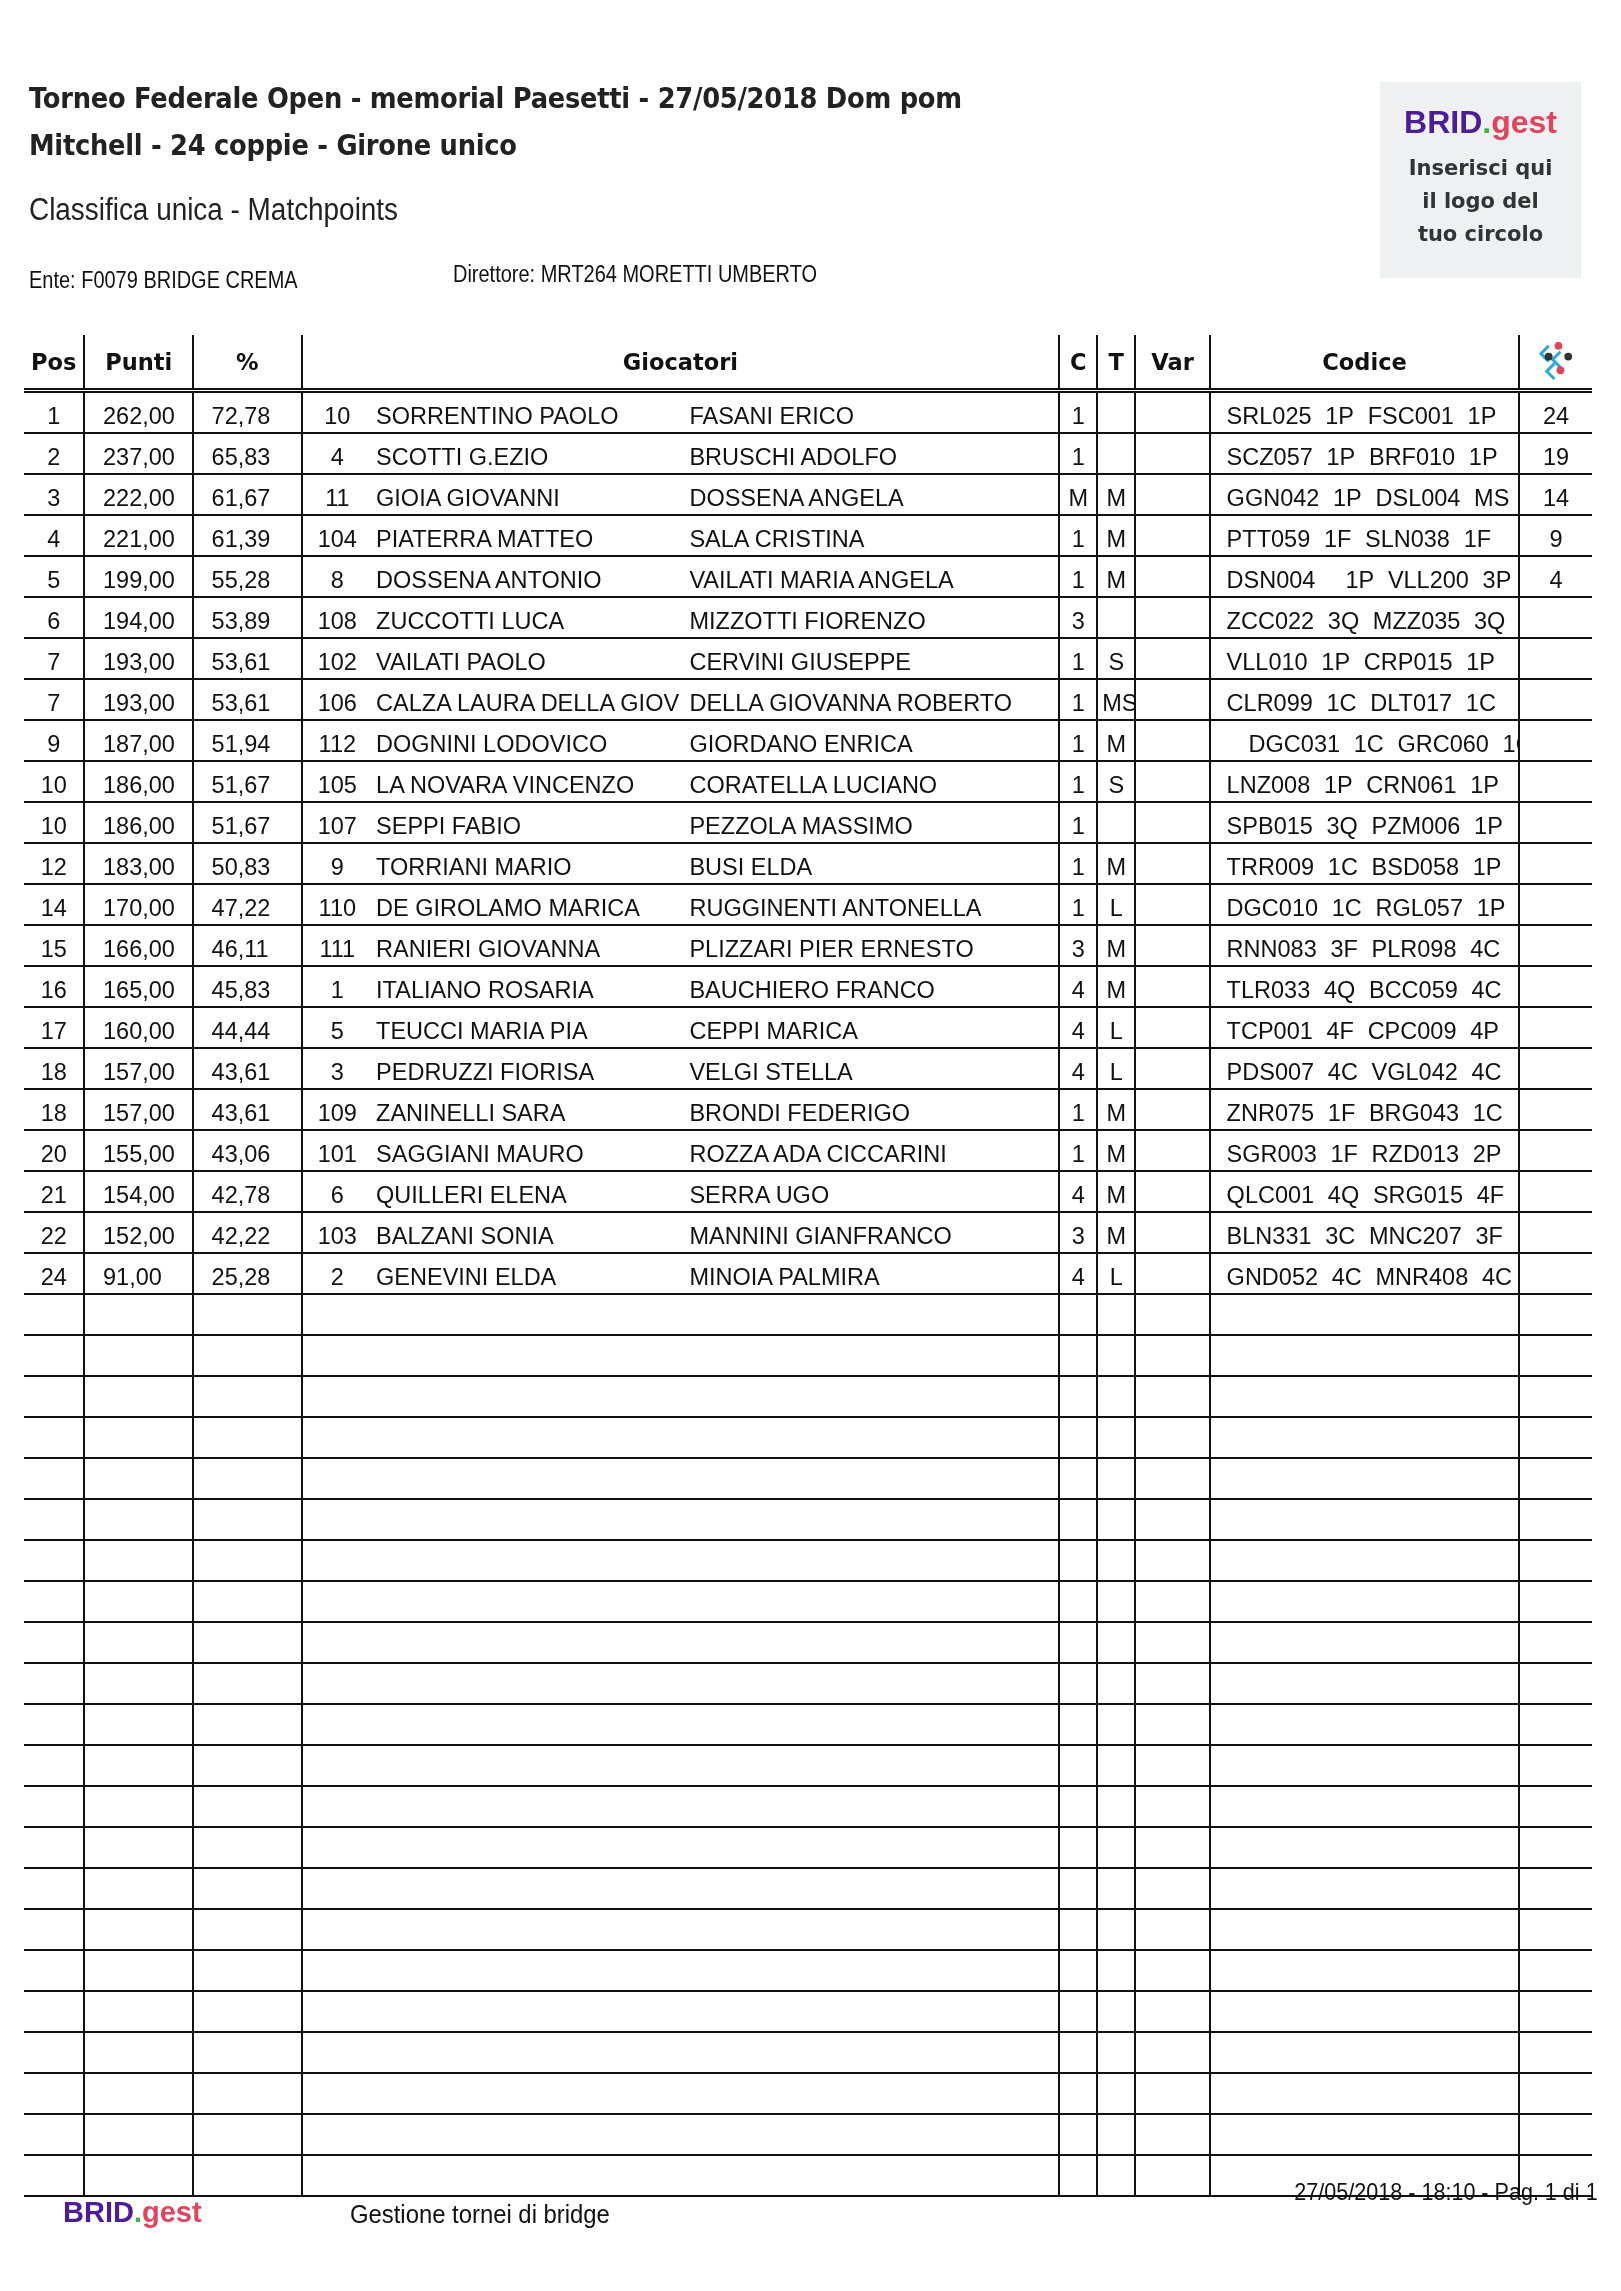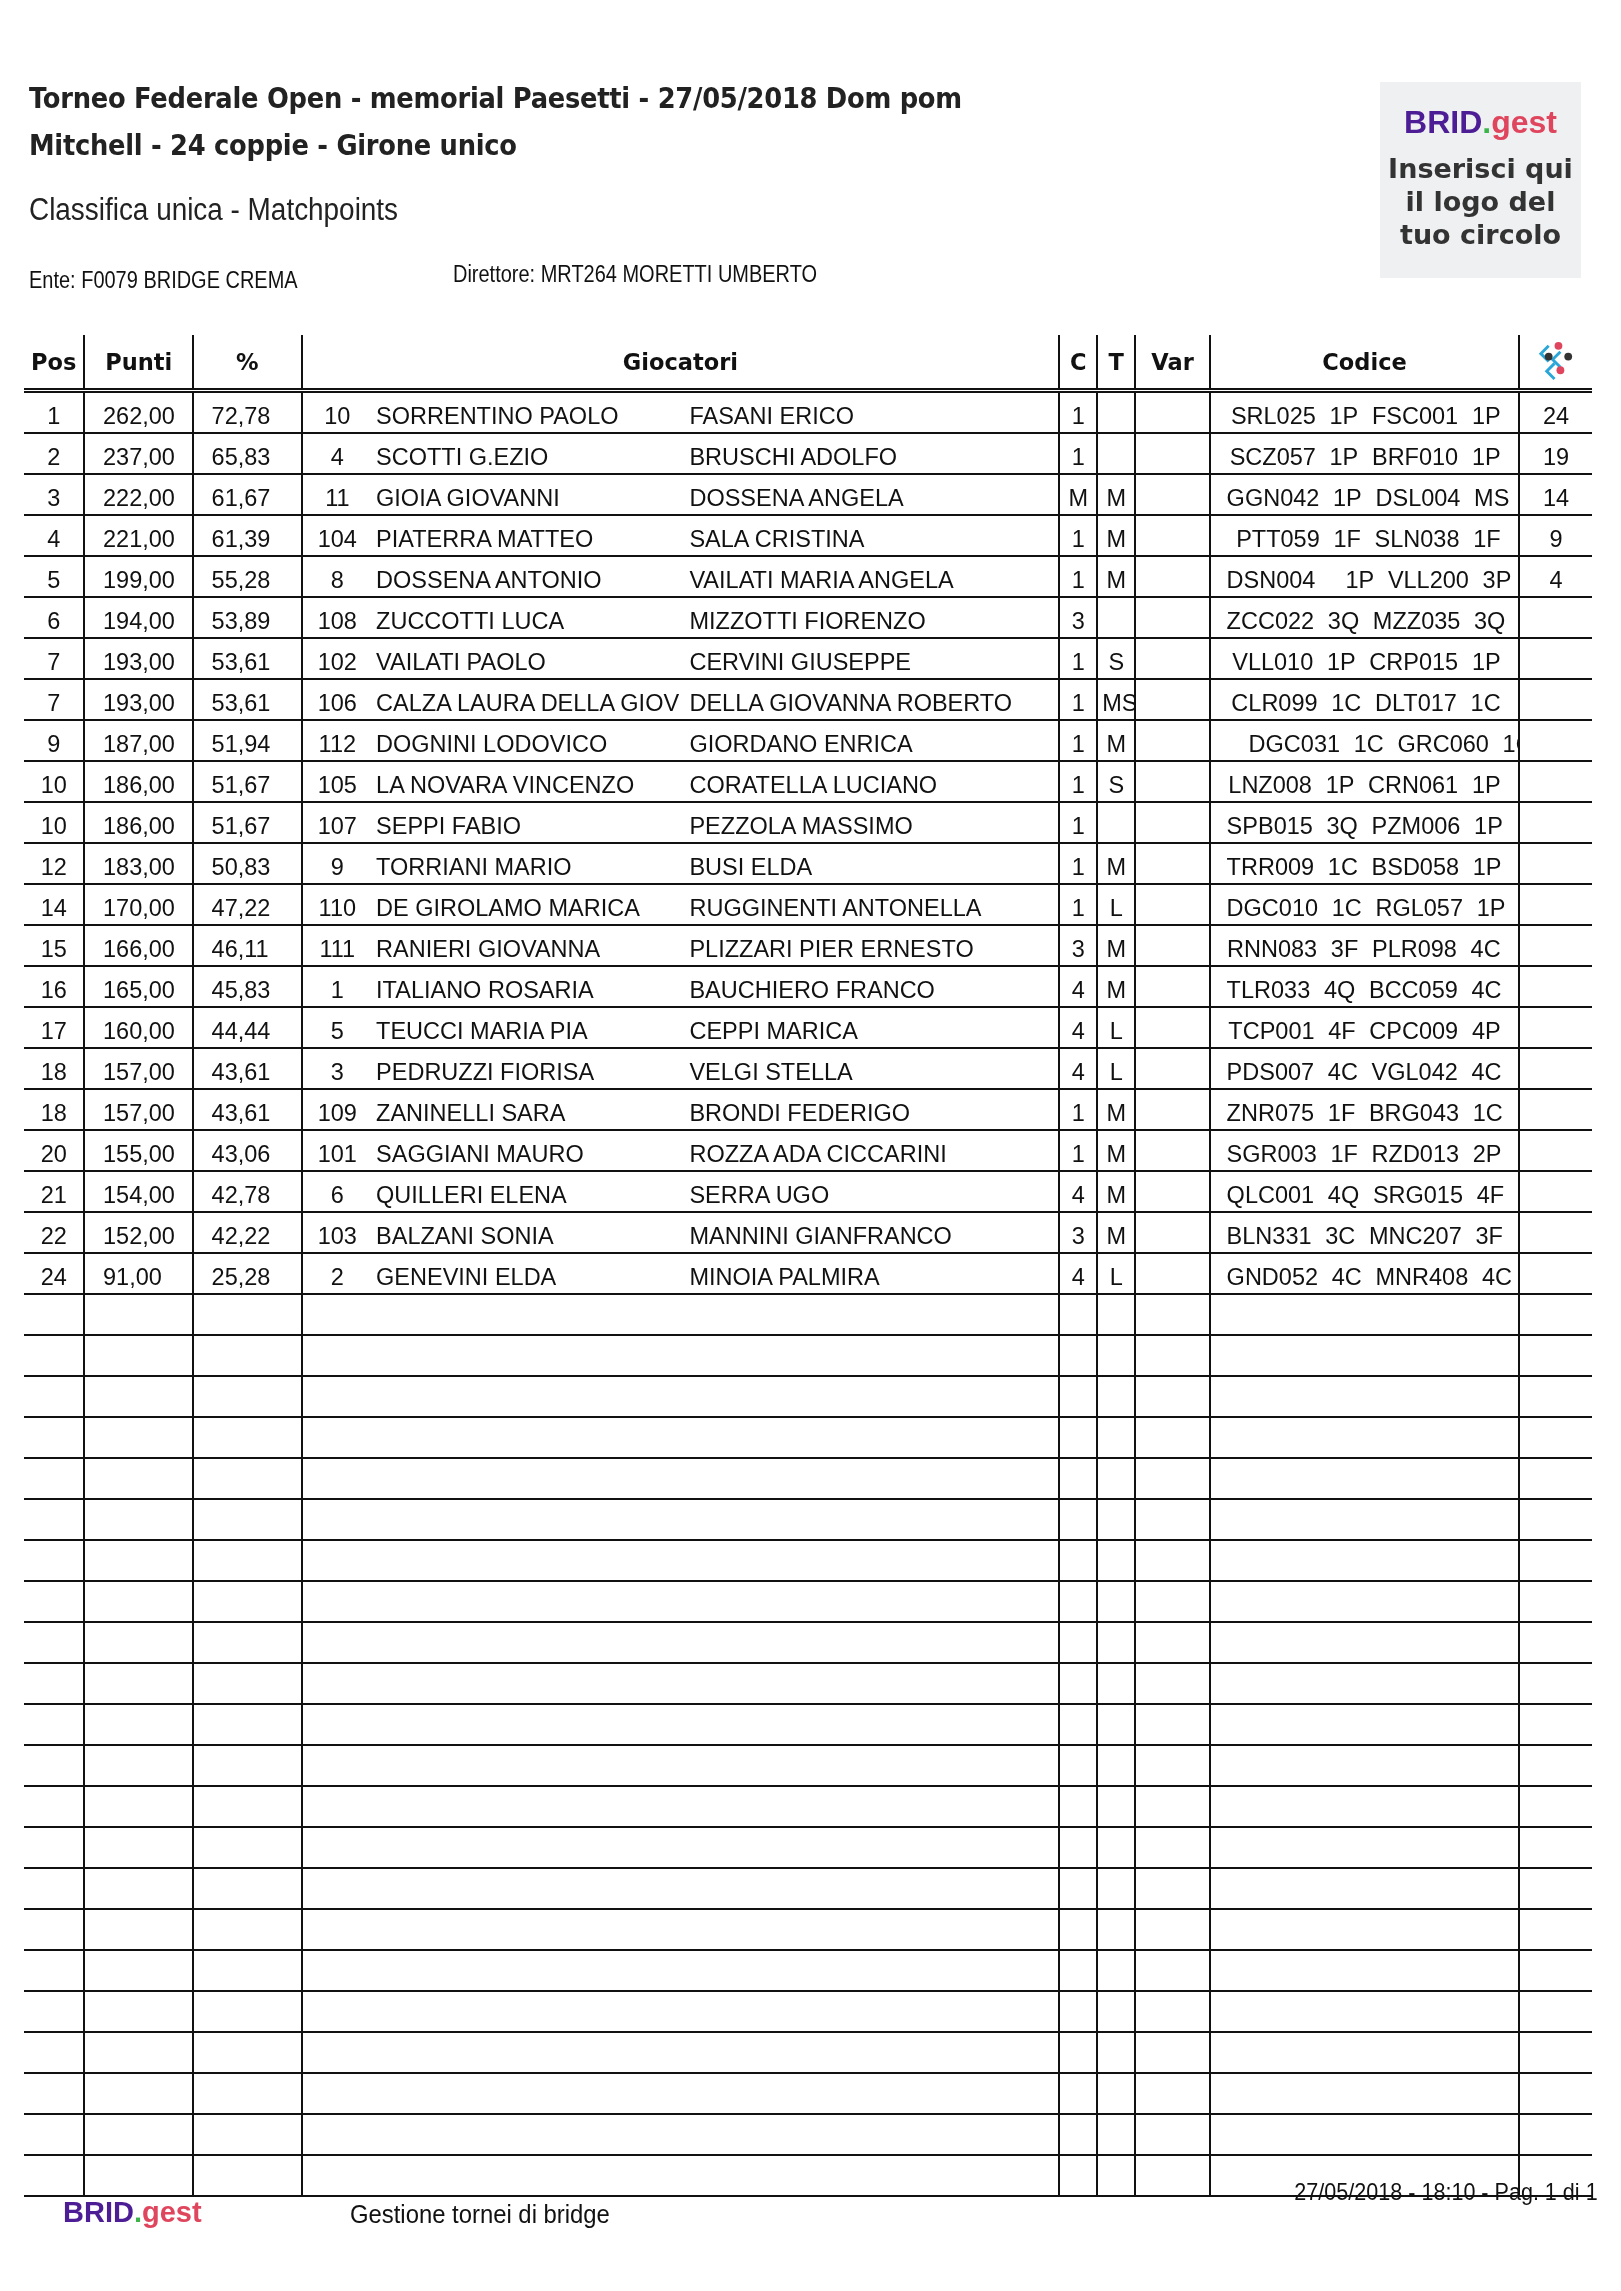"Inserisci qui" #logo-text { font-size: 27px -> 21px }
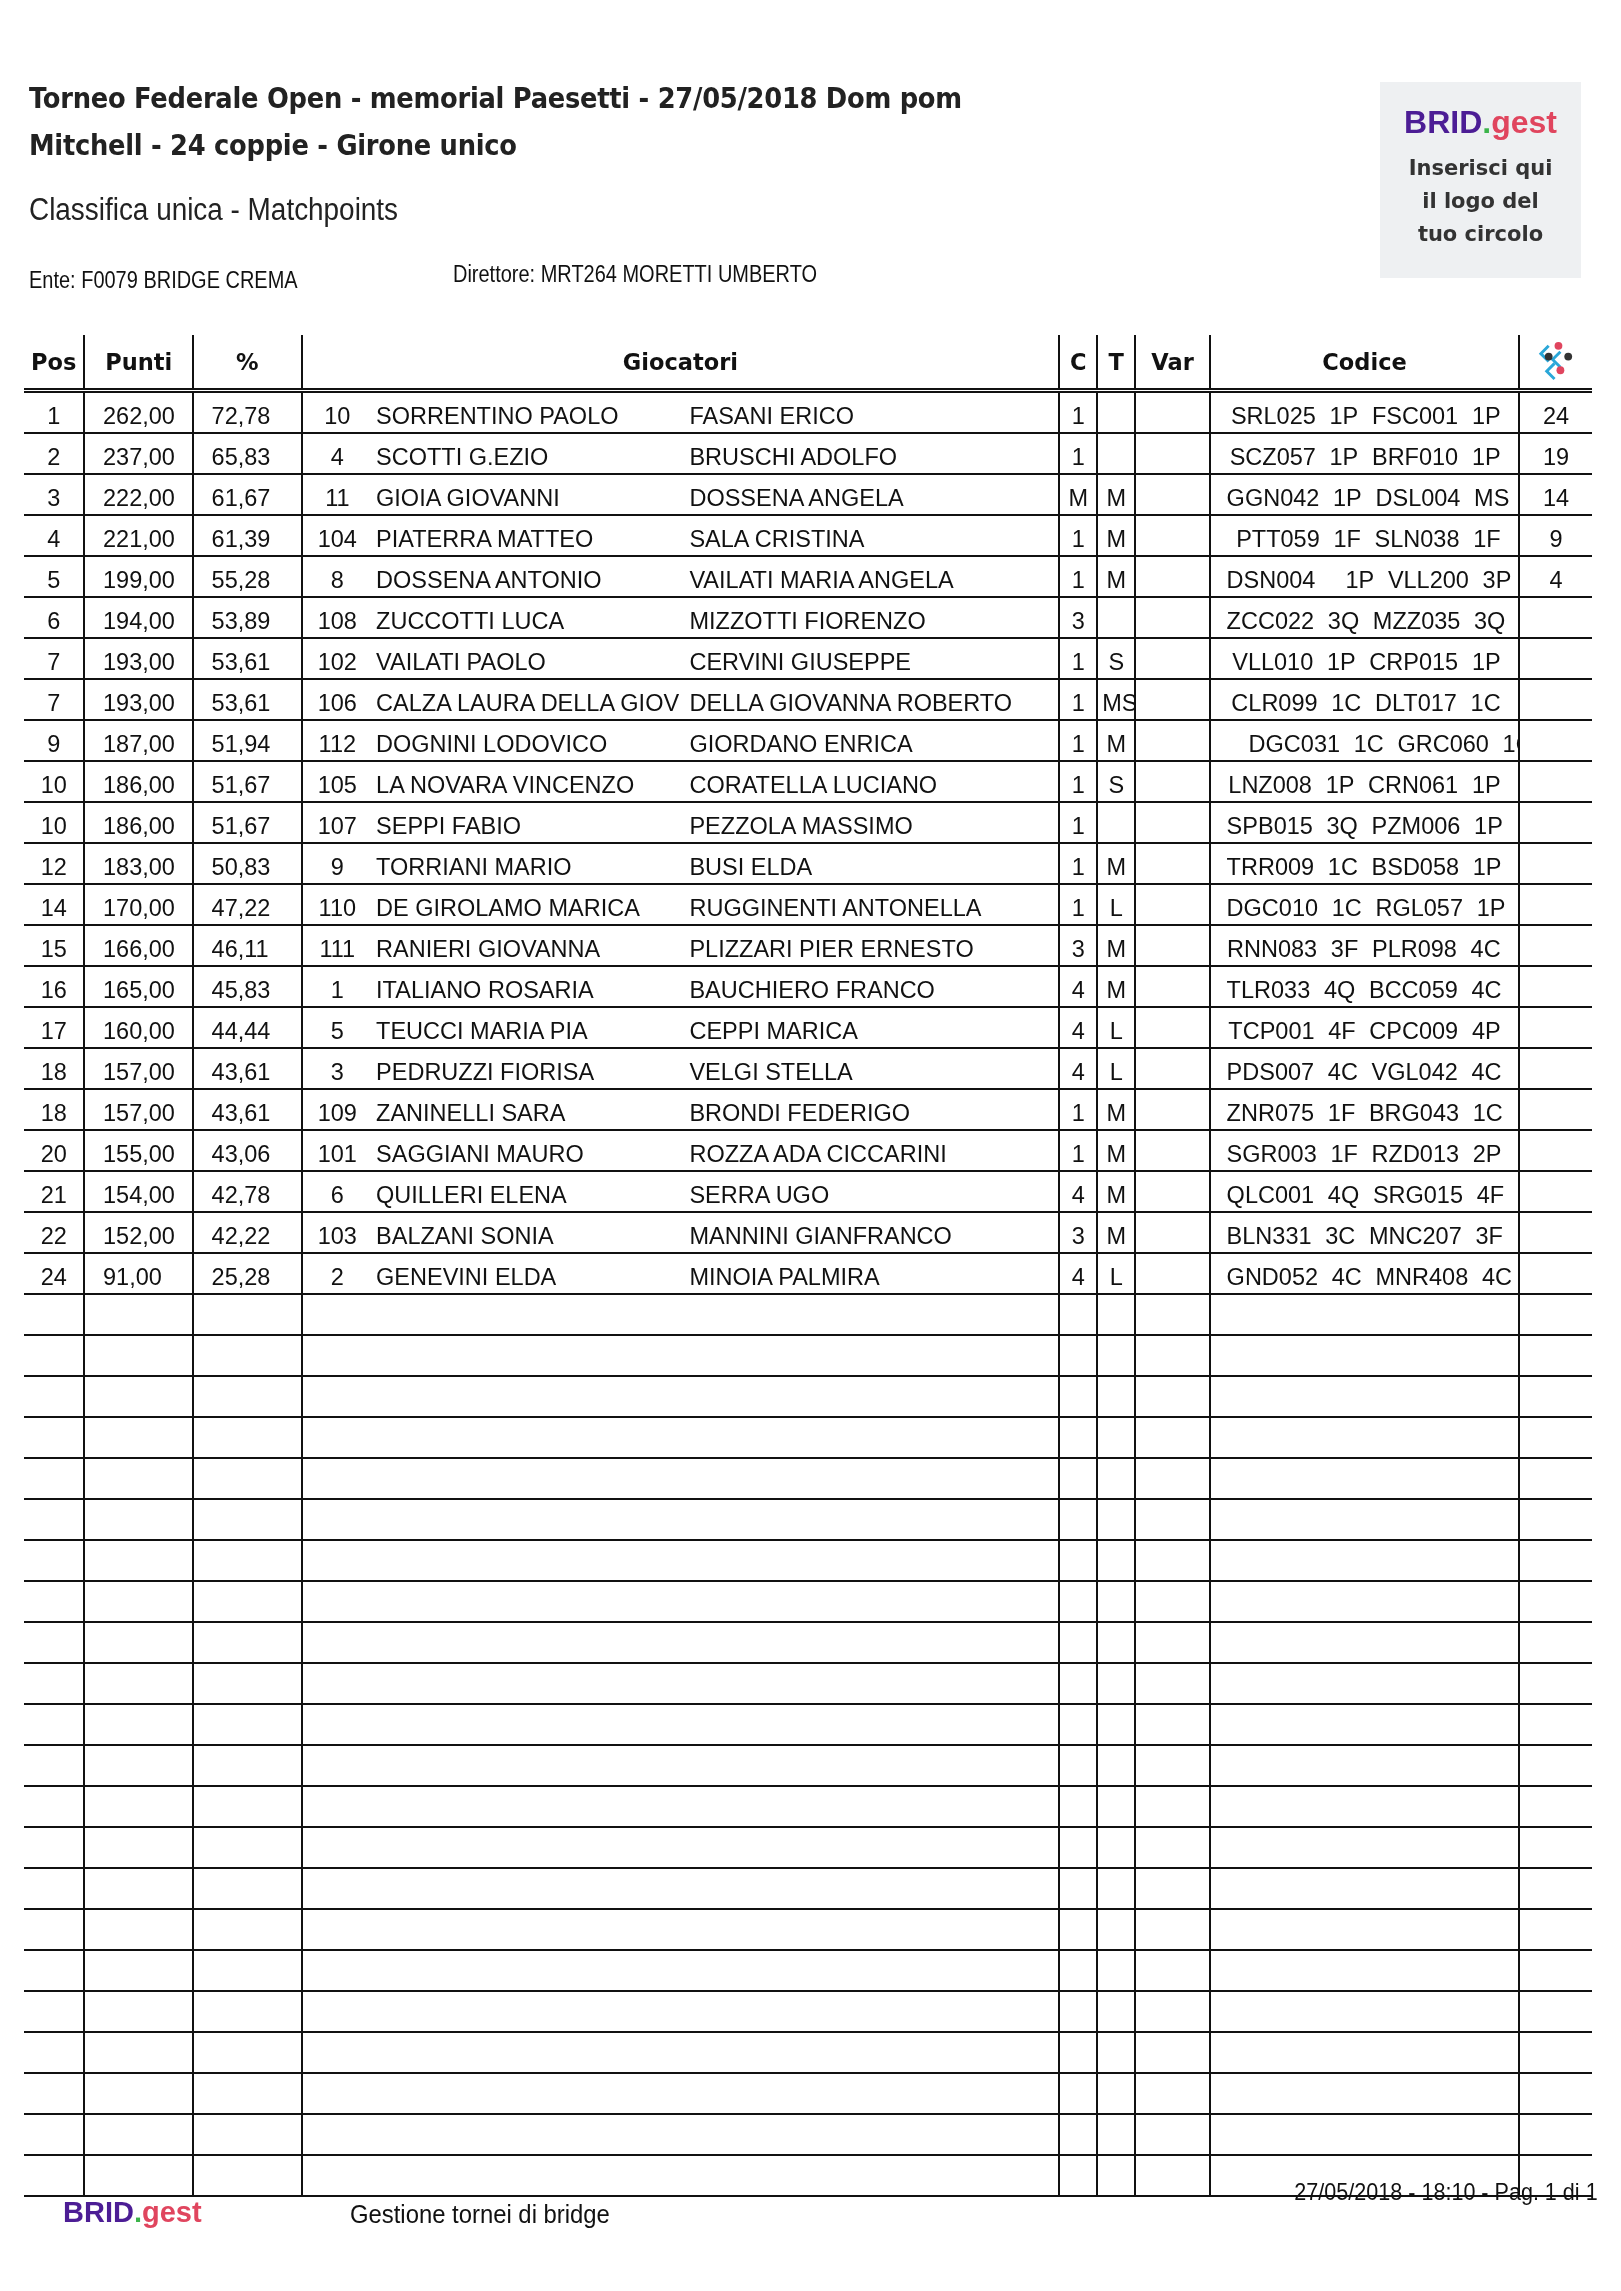"SRL025 1P FSC001 1P" td.cod { text-align: right -> left }
